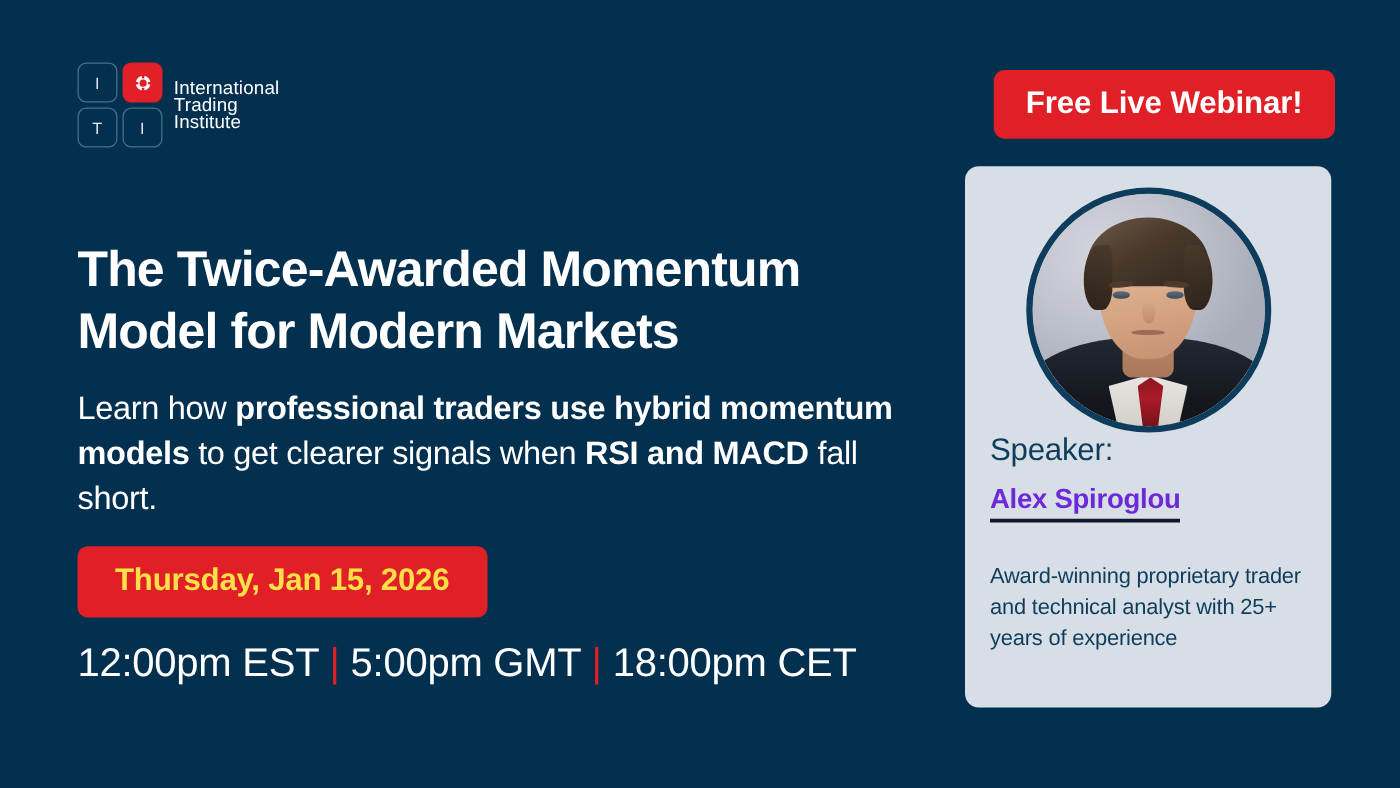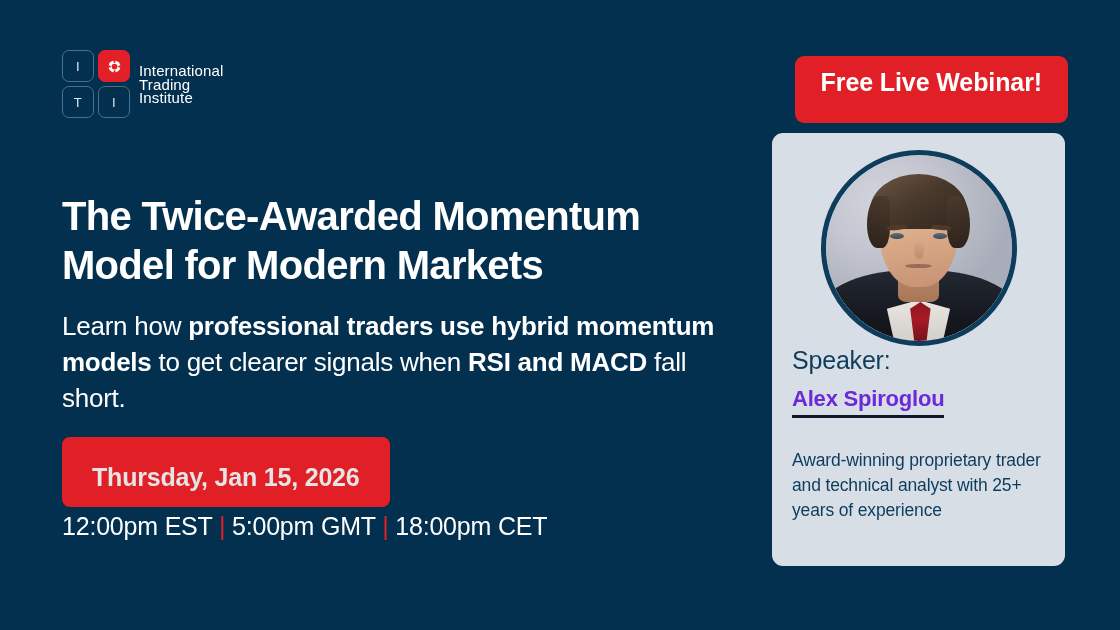"Free Live Webinar!" .badge { padding: 12px 26px 26px -> 12px 26px 14px }
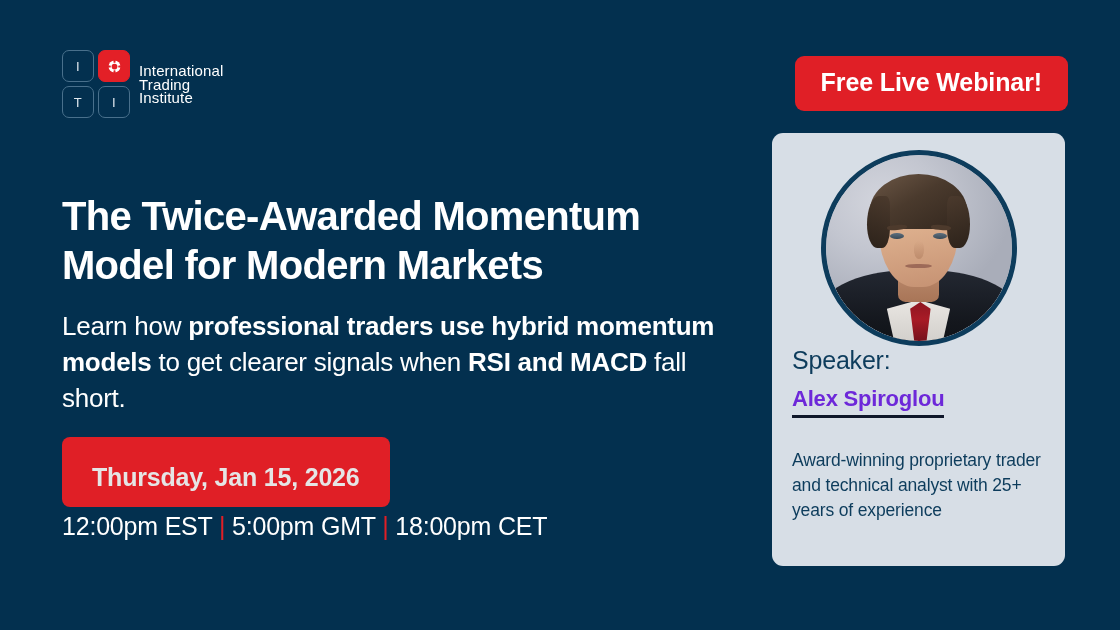"Thursday, Jan 15, 2026" .date-pill { color: #e5e5e5 -> #fde047; padding: 26px 30px 15px -> 13px 30px 15px }
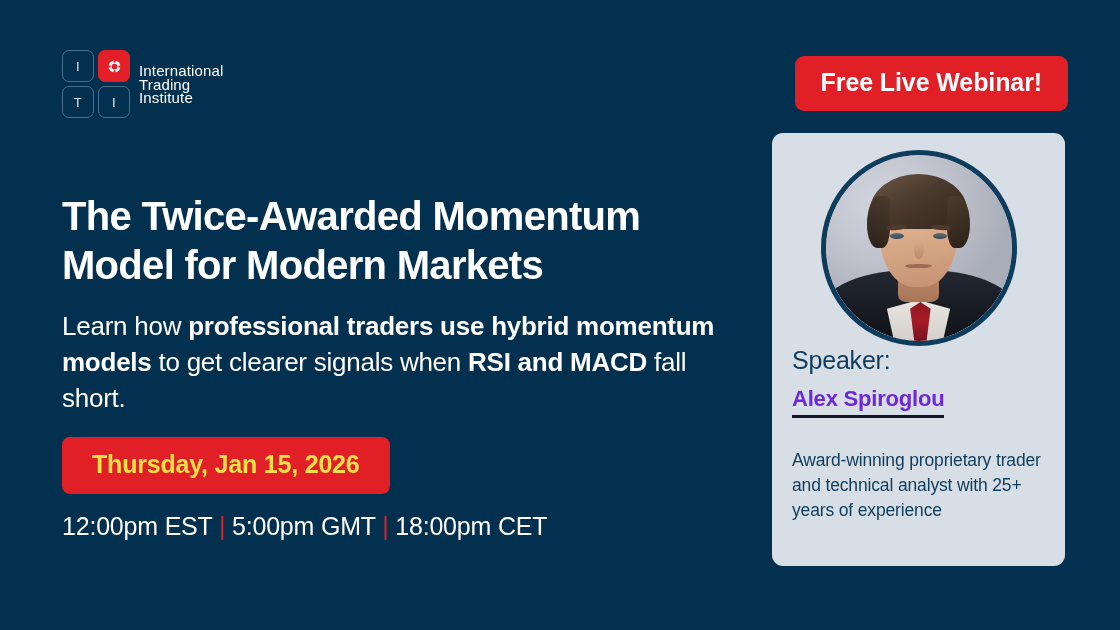"12:00pm EST | 5:00pm GMT" .times { font-size: 25px -> 32px }
